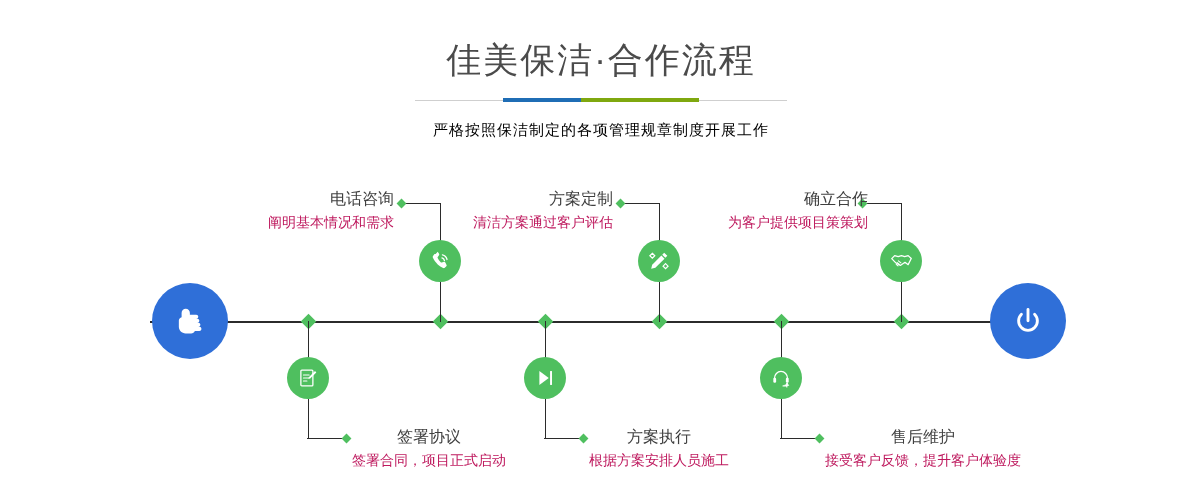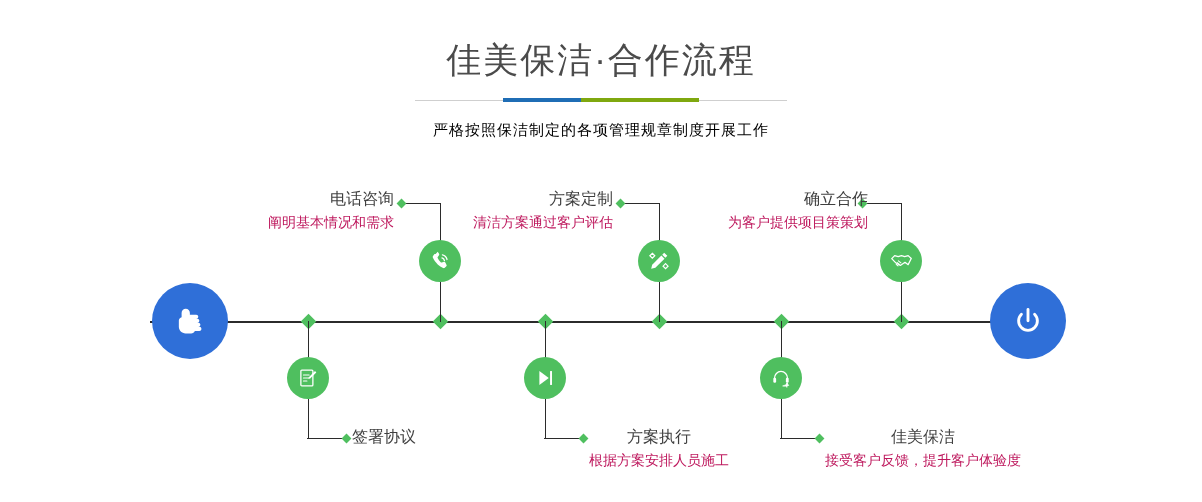"佳美保洁" div.name { text: 佳美保洁 -> 售后维护 }
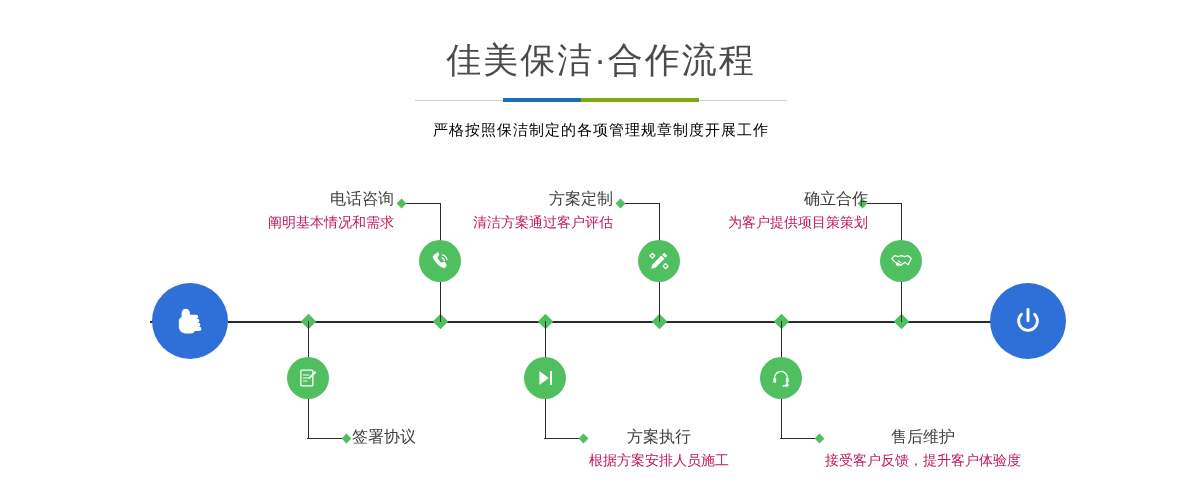"签署合同，项目正式启动" div.desc { html: none -> <div>签署合同，项目正式启动</div> }
